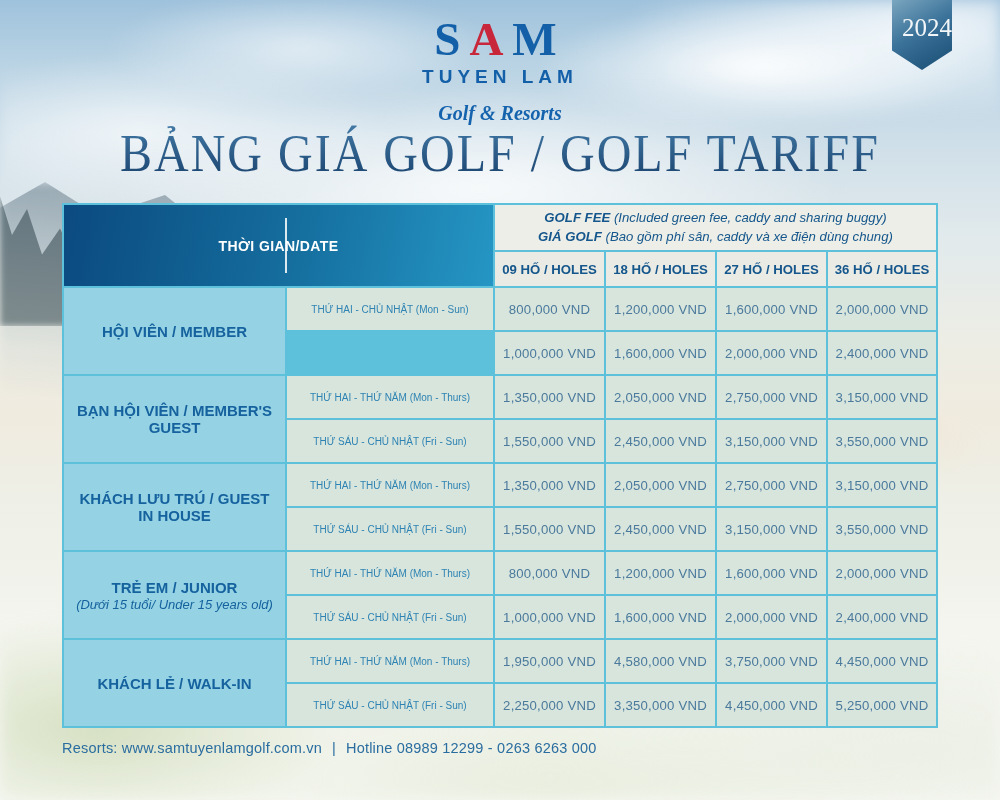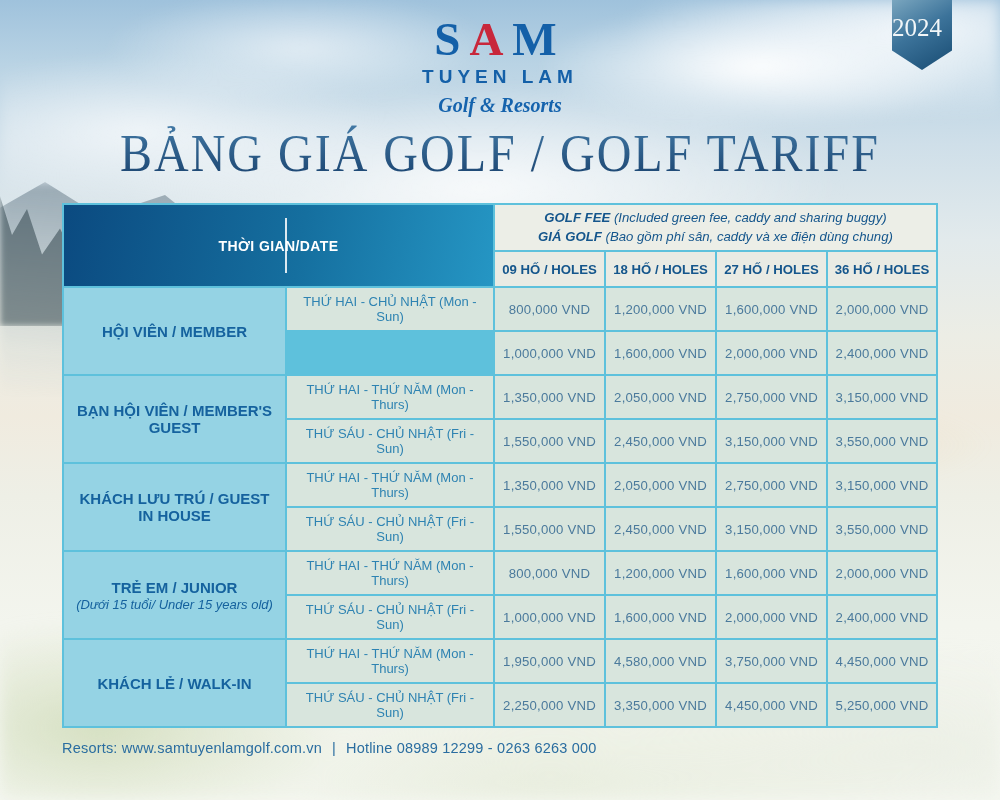"2024" .badge { justify-content: flex-start -> flex-end }
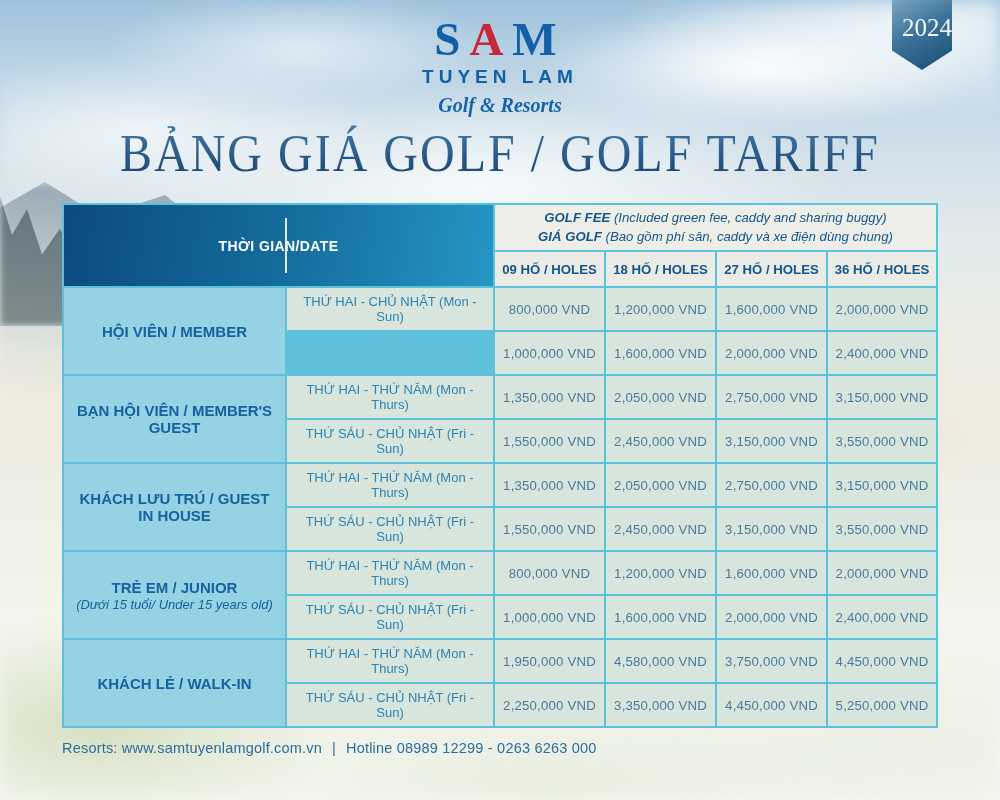"Golf & Resorts" .logo-tag { margin-top: 6px -> 14px }
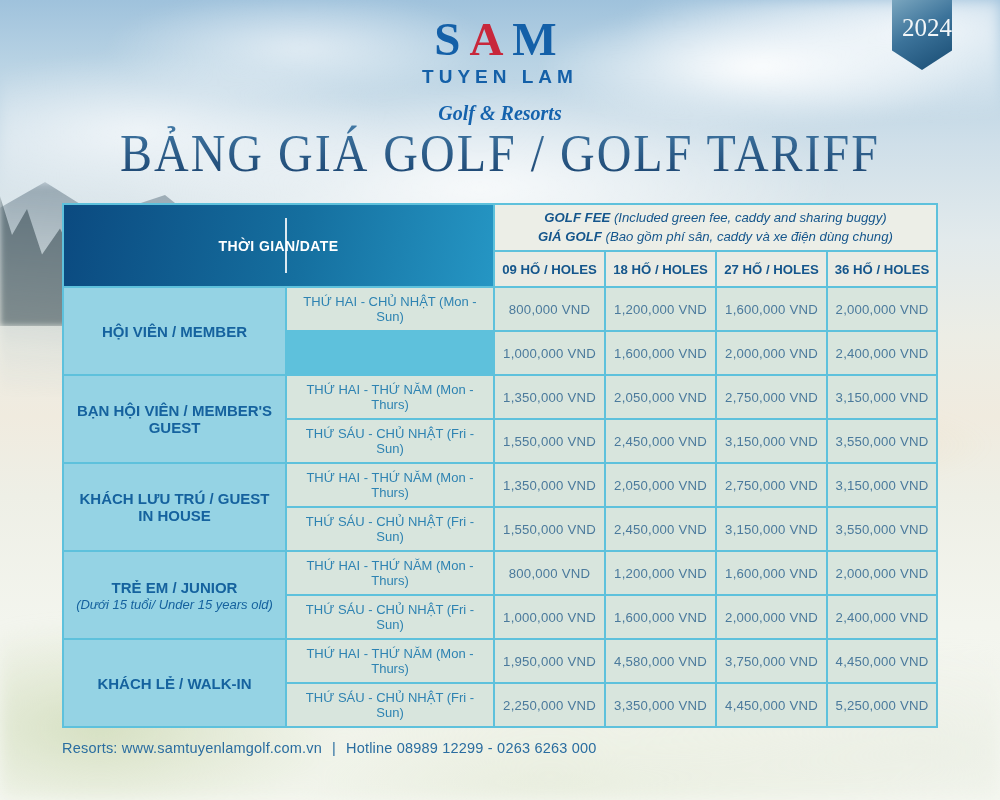"THỨ HAI - CHỦ NHẬT" .c-date { font-size: 13px -> 10px }
